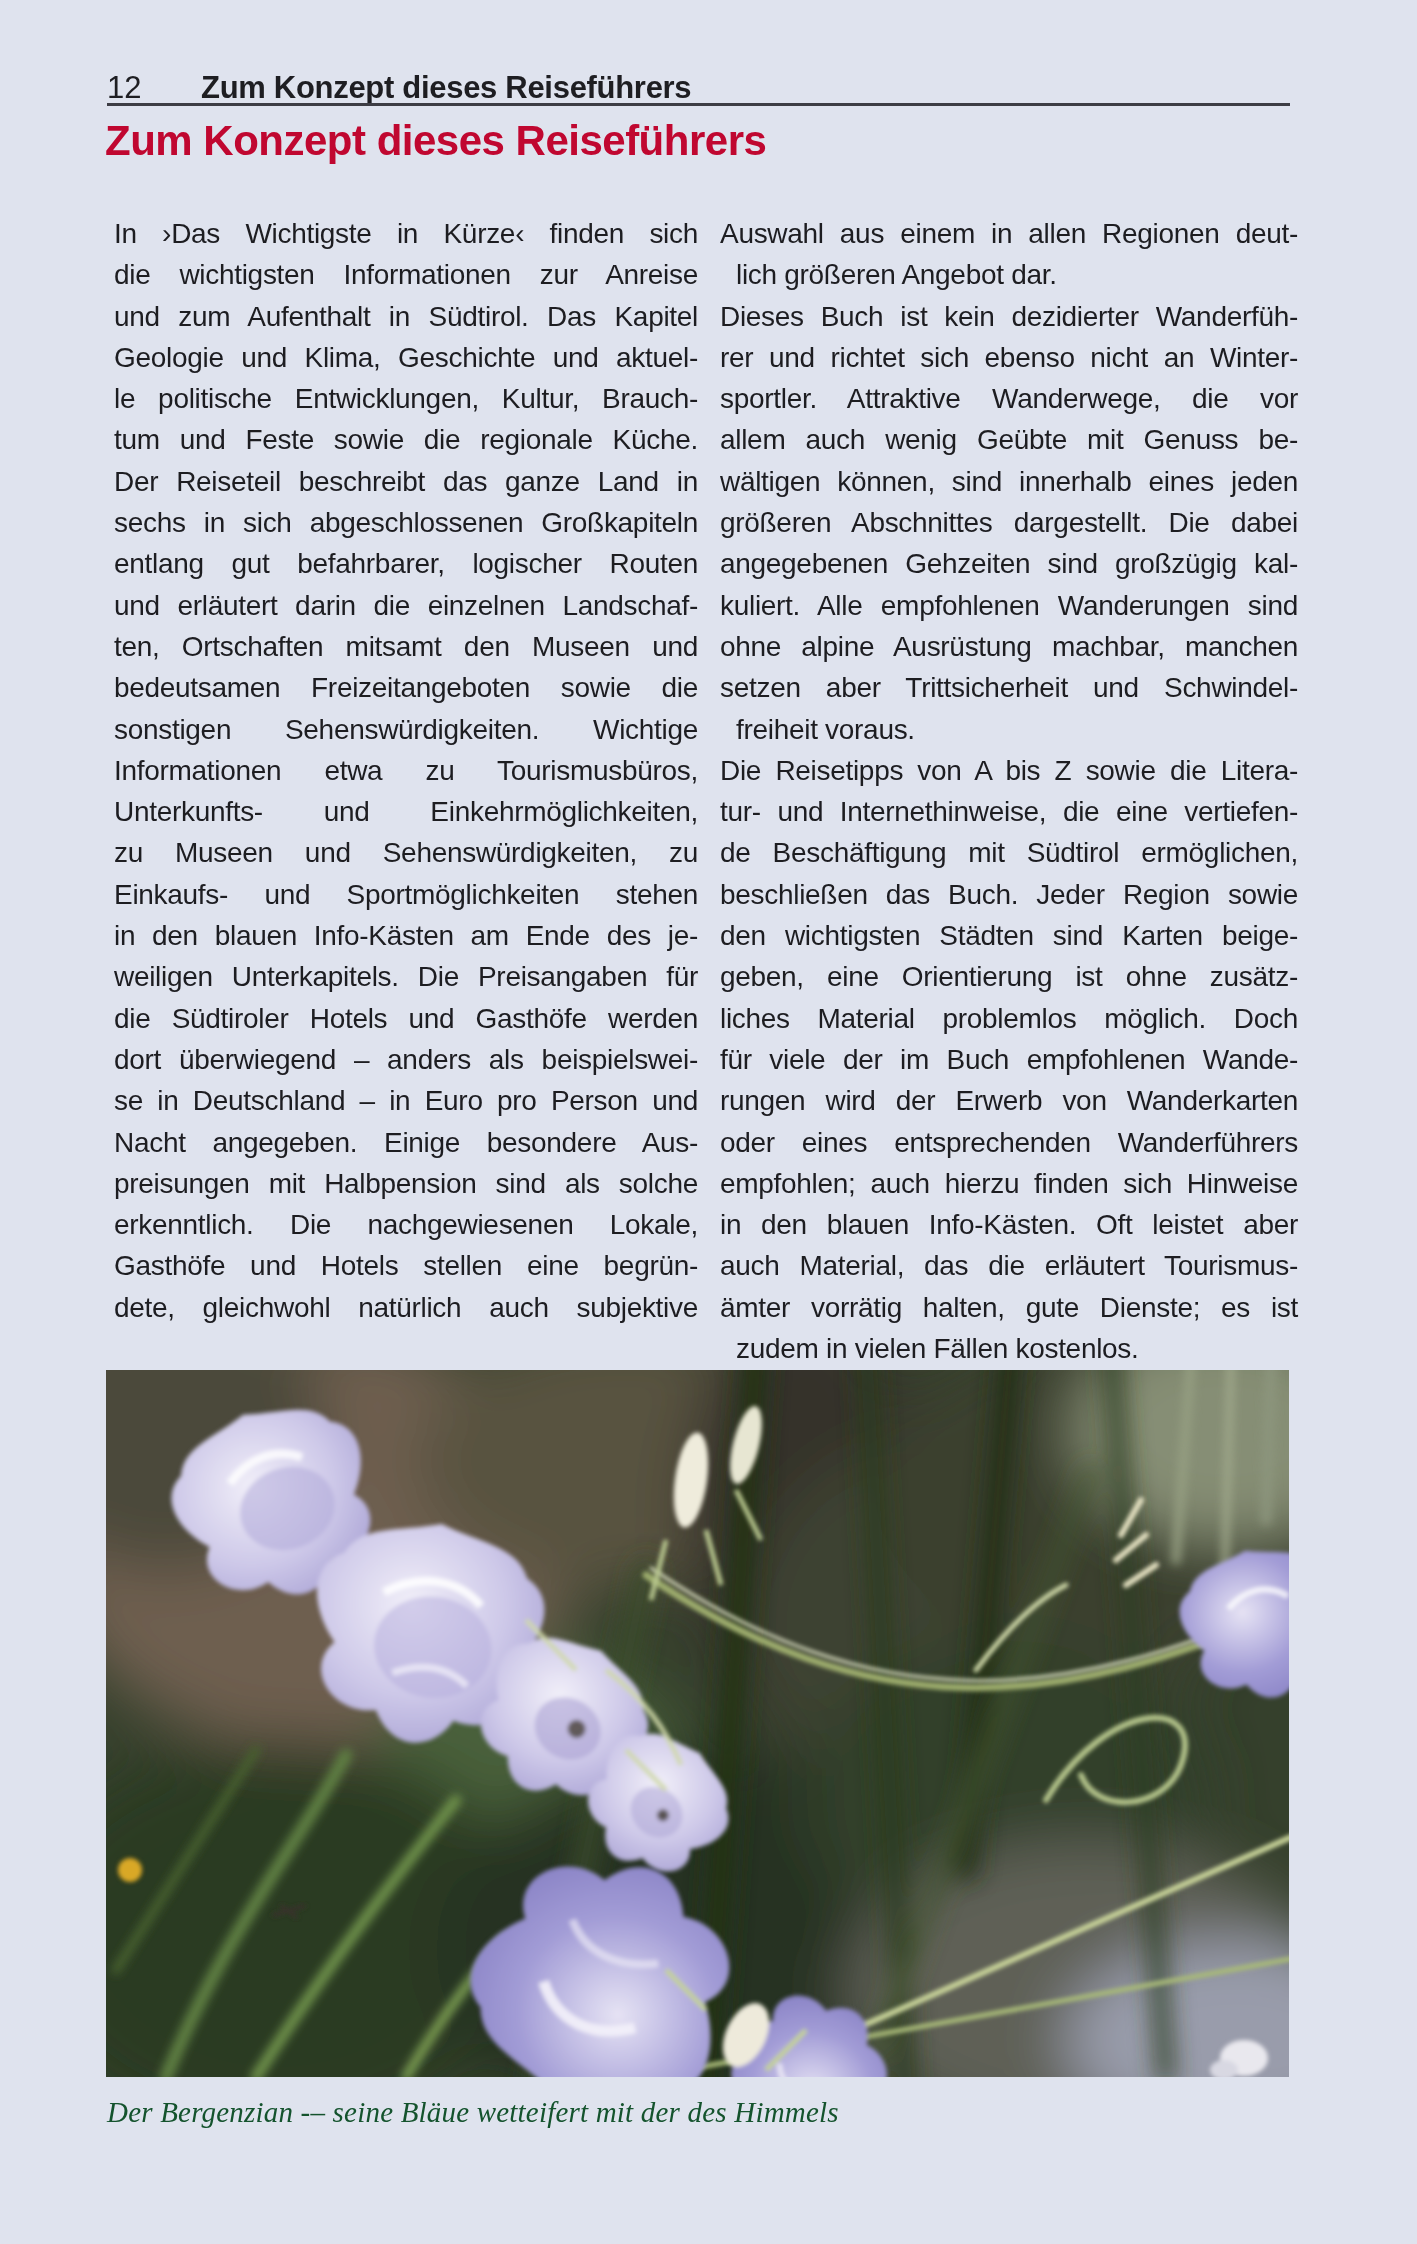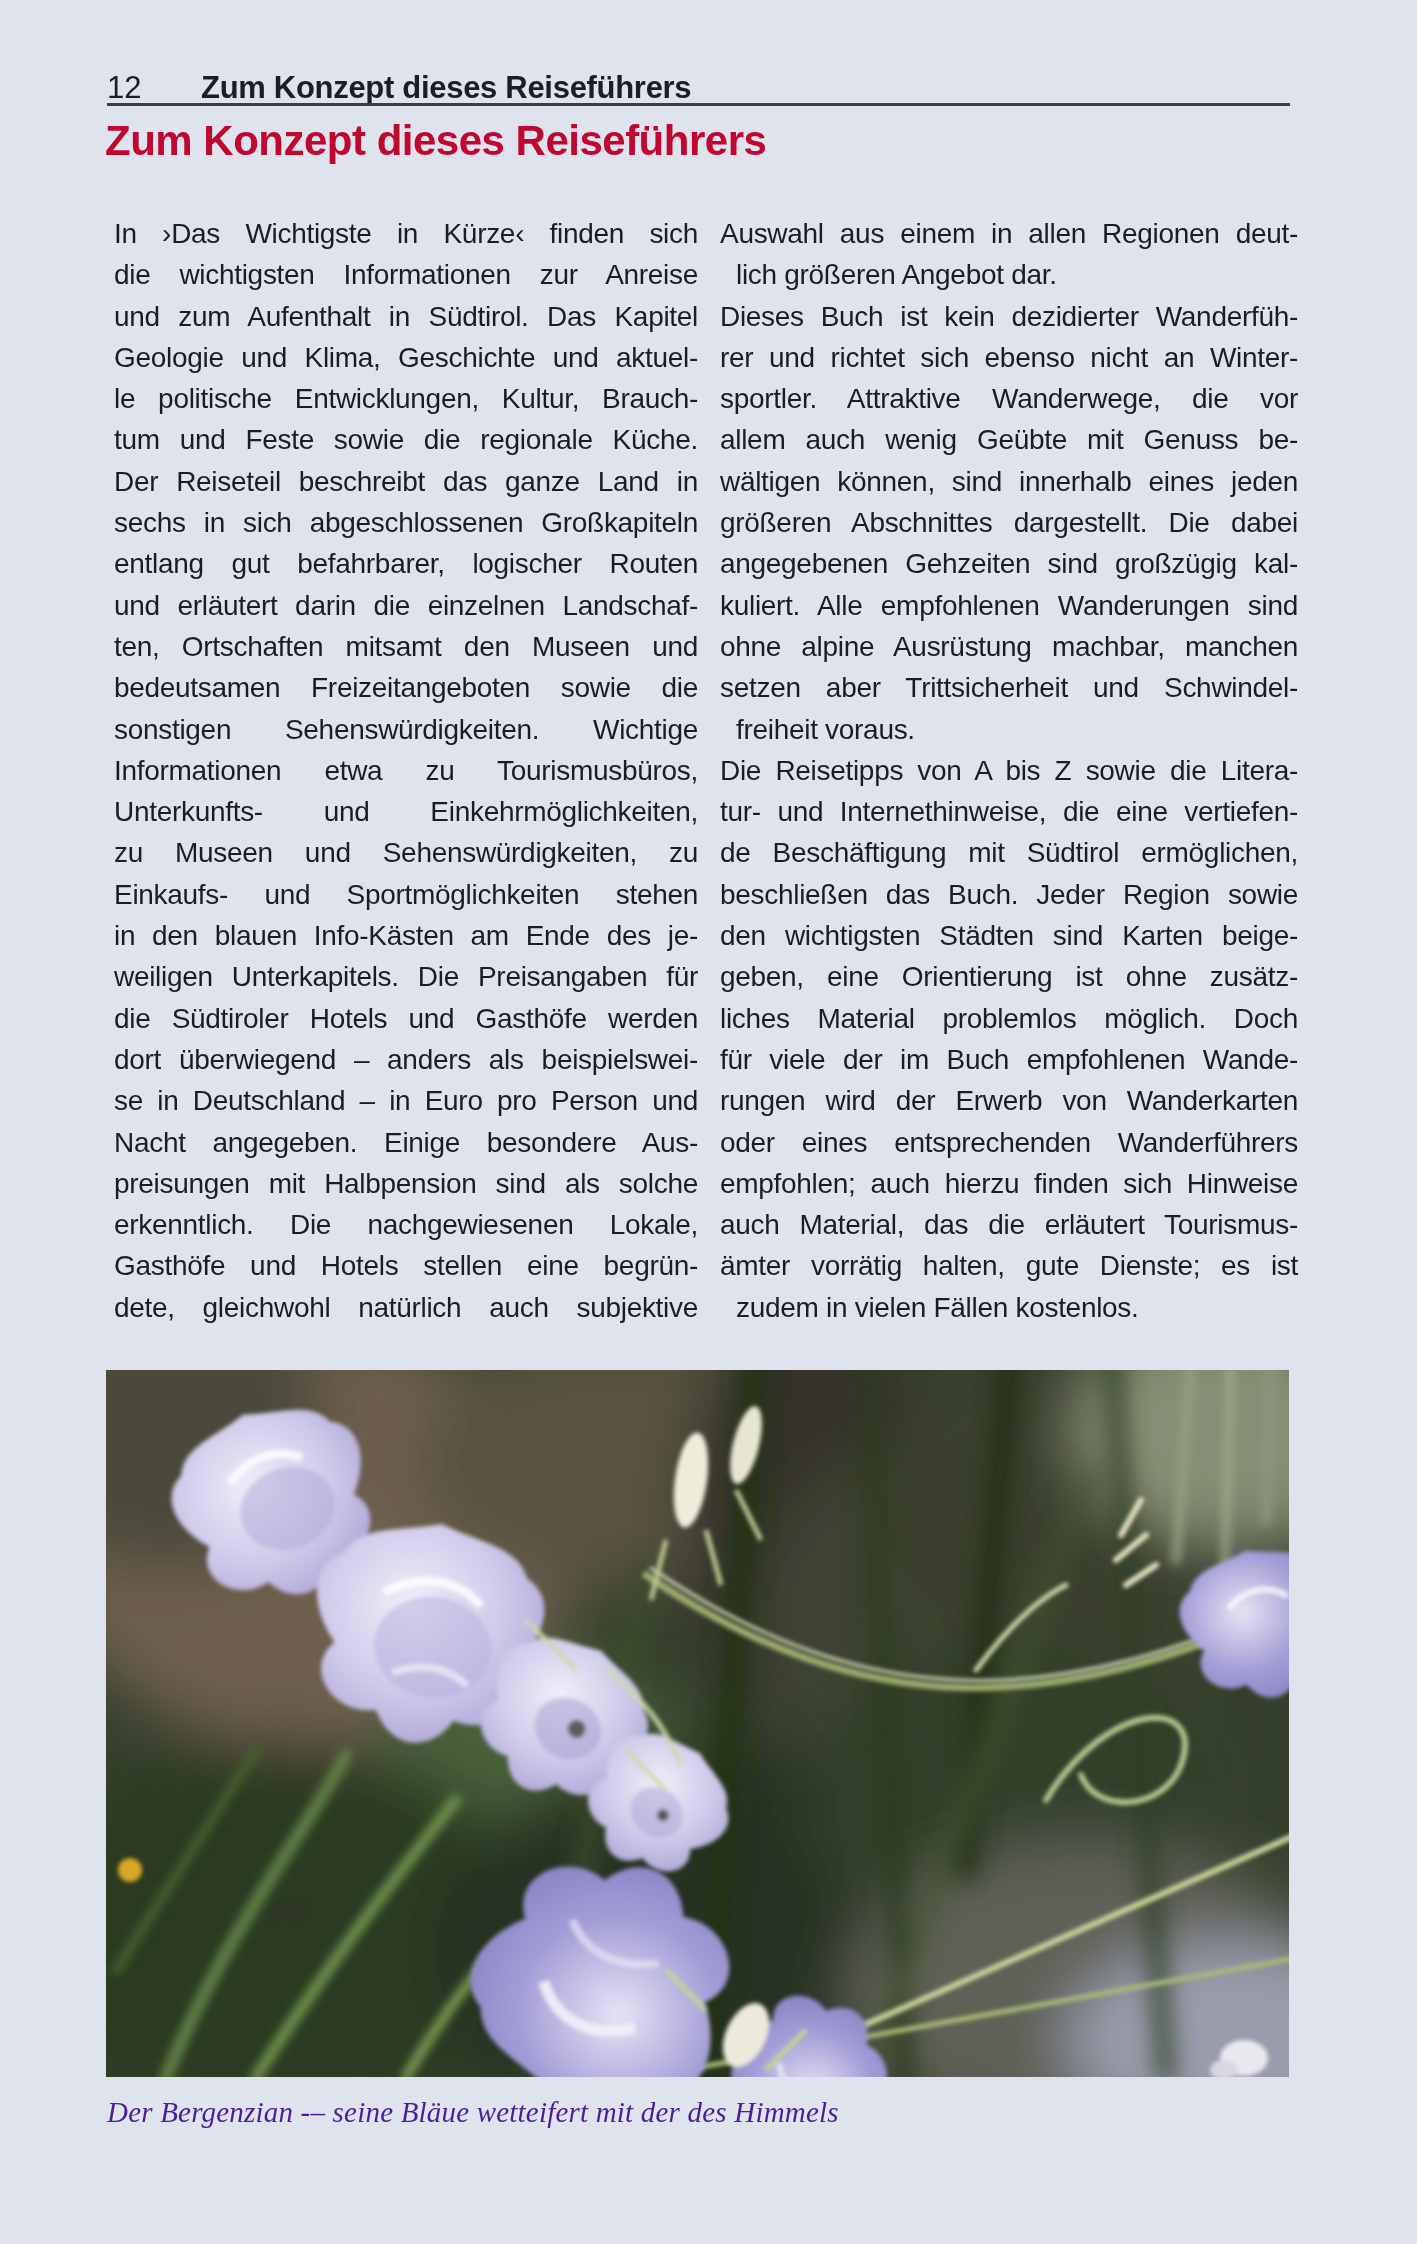"in den blauen Info-Kästen. Oft" div.ln { html: none -> <div>in den blauen Info-Kästen. Oft leistet aber</div> }
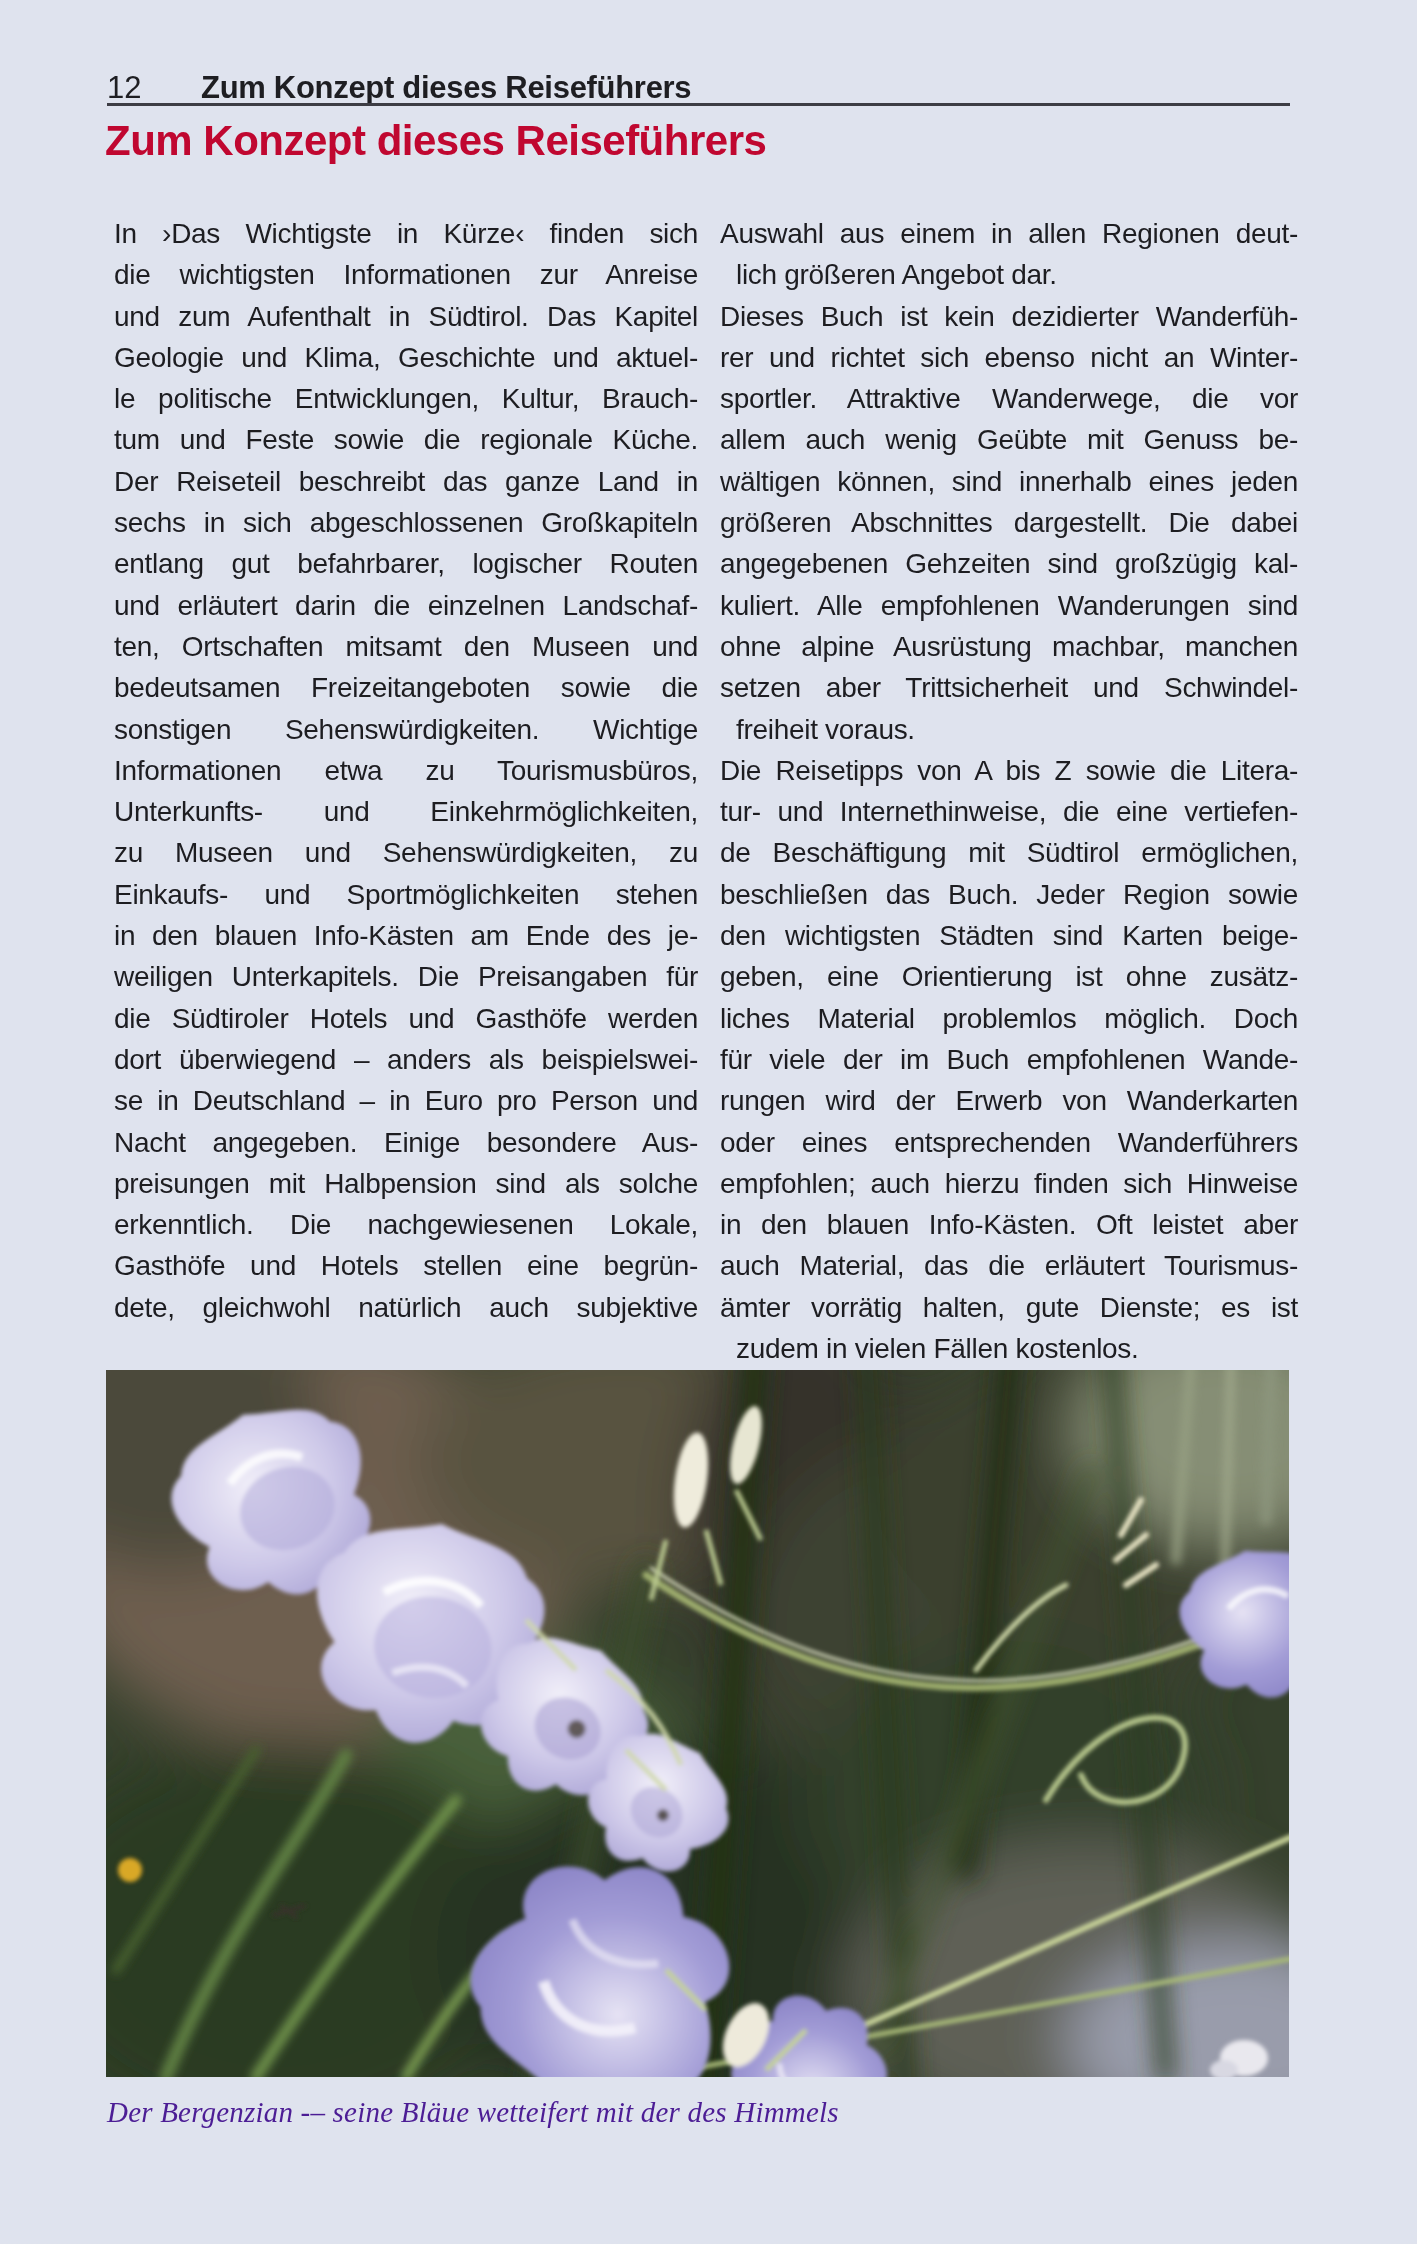"Der Bergenzian -– seine Bläue" .caption { color: #4c1d95 -> #14532d }
